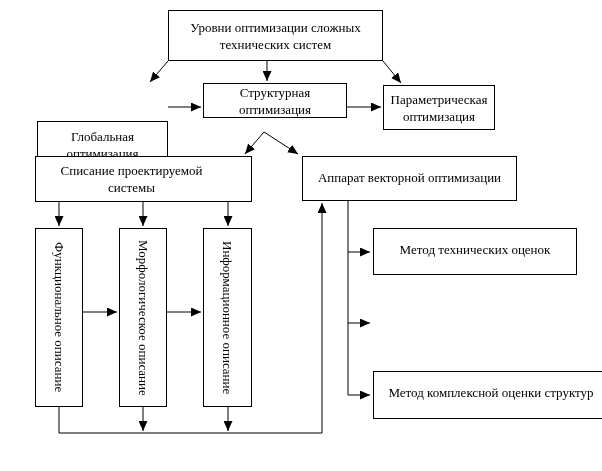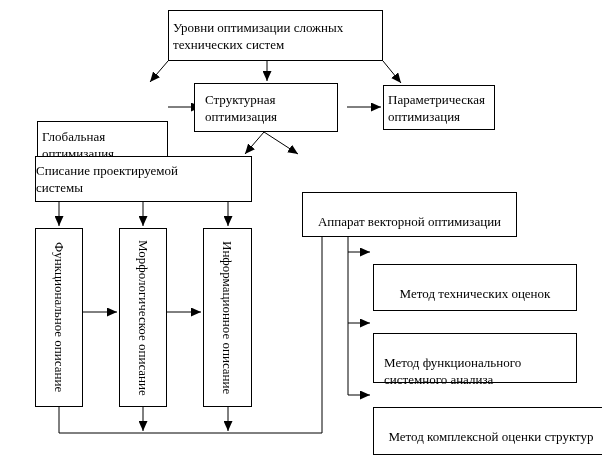"Уровни оптимизации сложных технических" .box { text-align: none -> center }
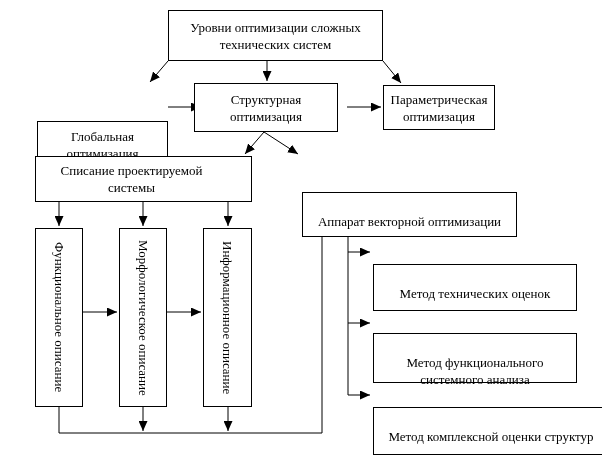"Структурная оптимизация" div.box { height: 49px -> 35px; left: 194px -> 203px }
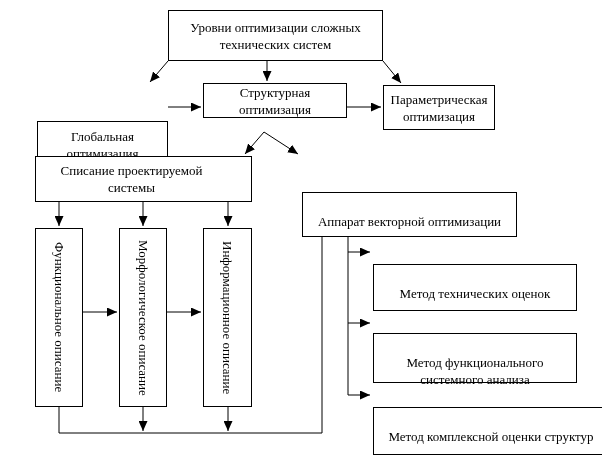"Аппарат векторной оптимизации" .v-top { margin-top: 36px -> none; padding-top: 20px -> 12px }
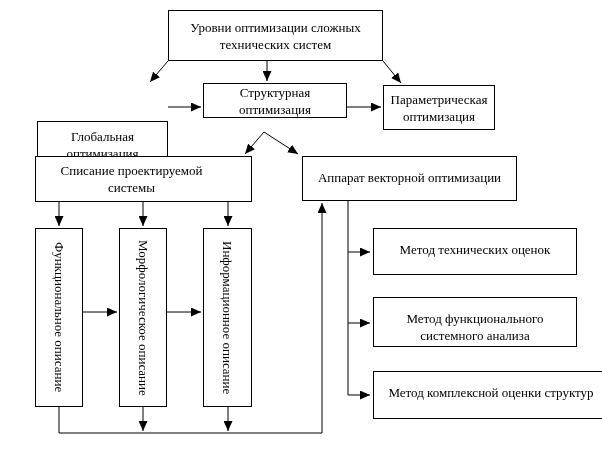"Метод функционального системного анализа" div.box { html: <div> <span>Метод функционального системного анализа</span> </div> -> none }
